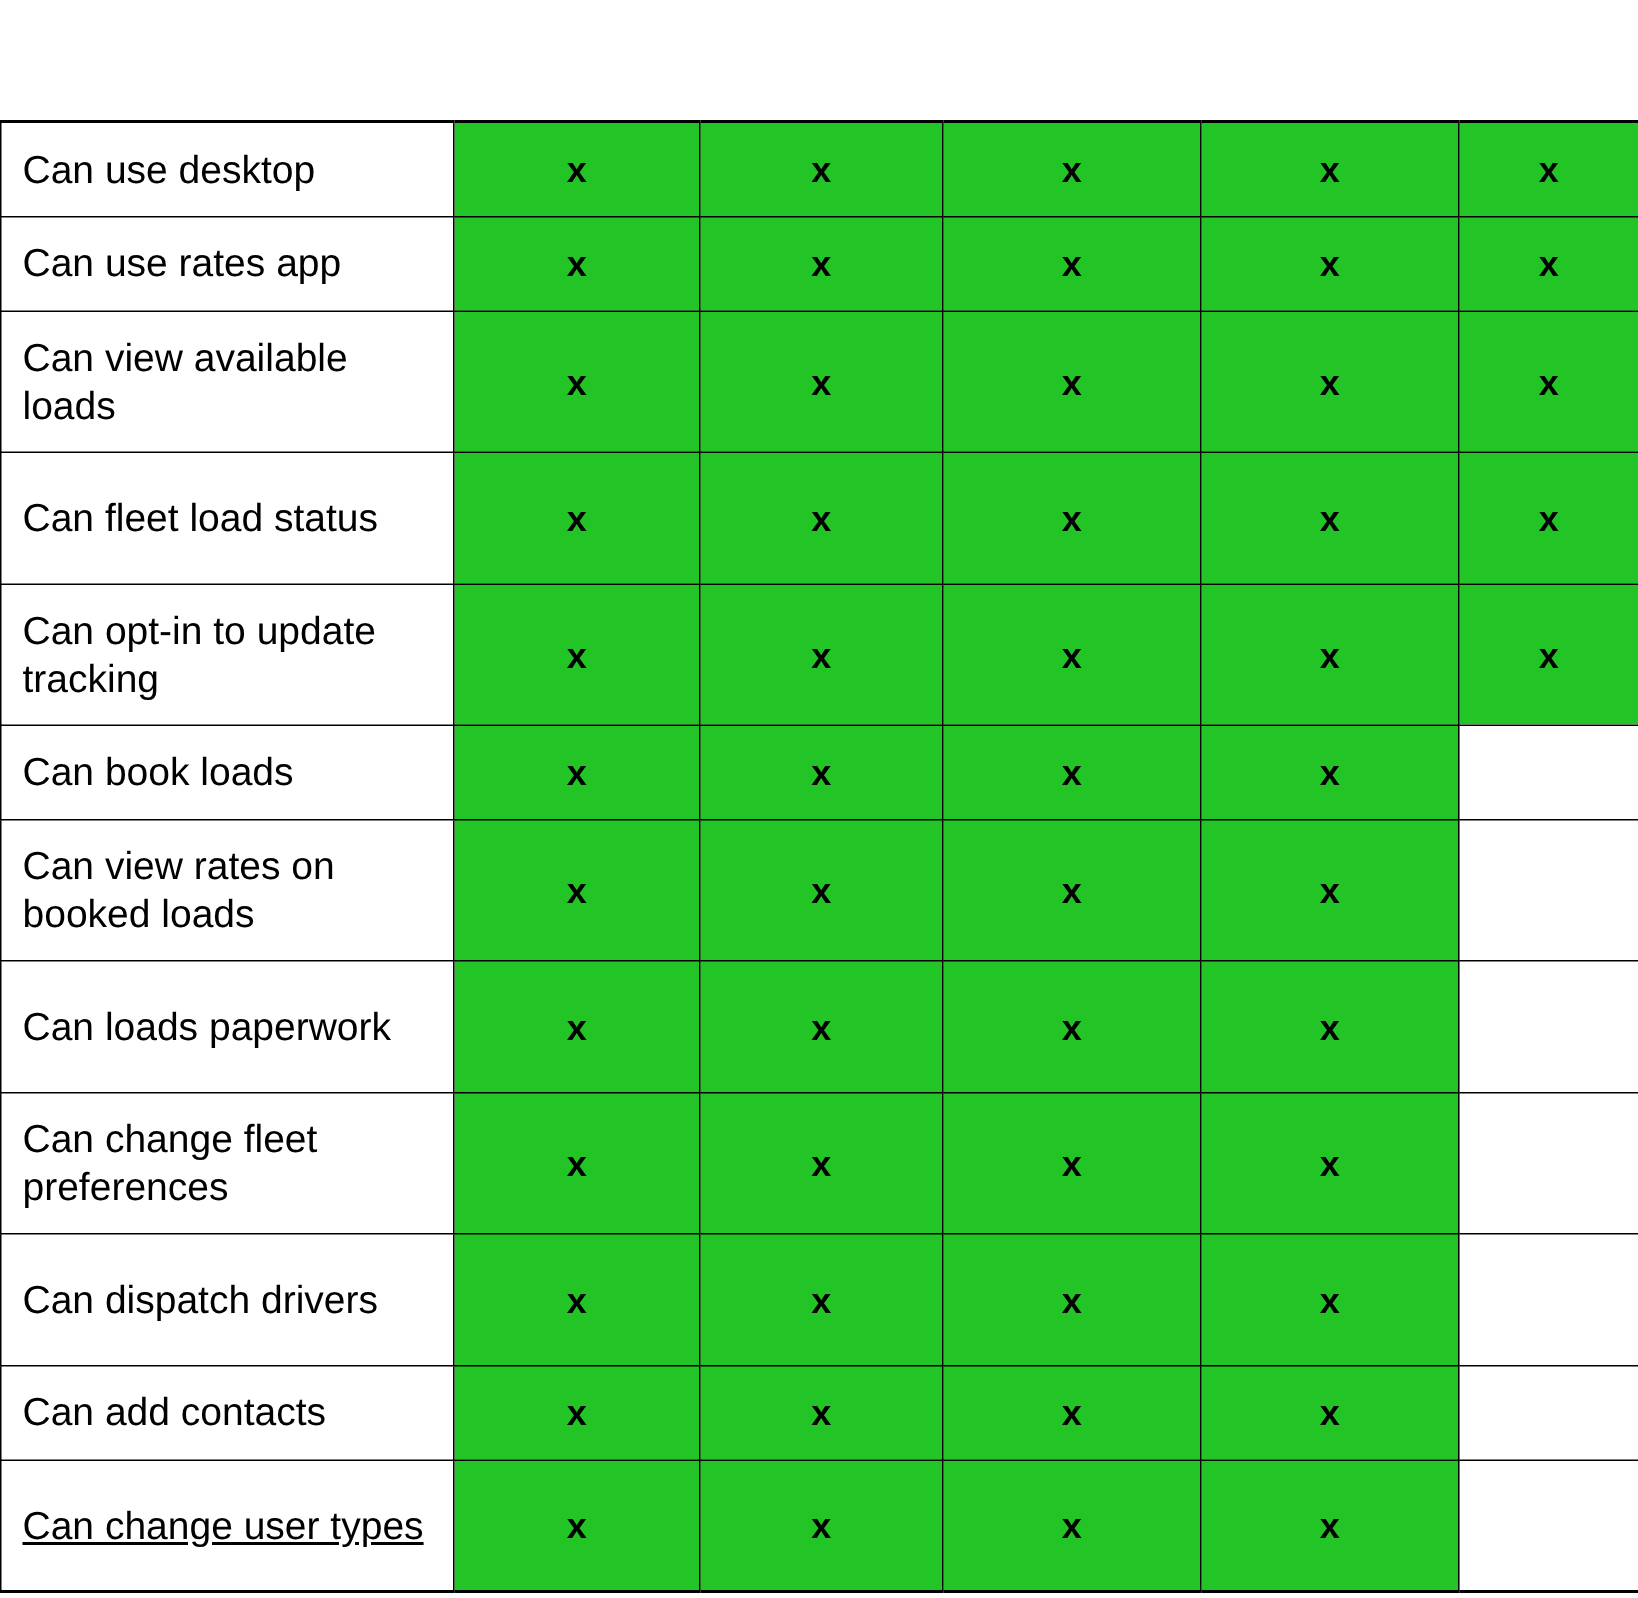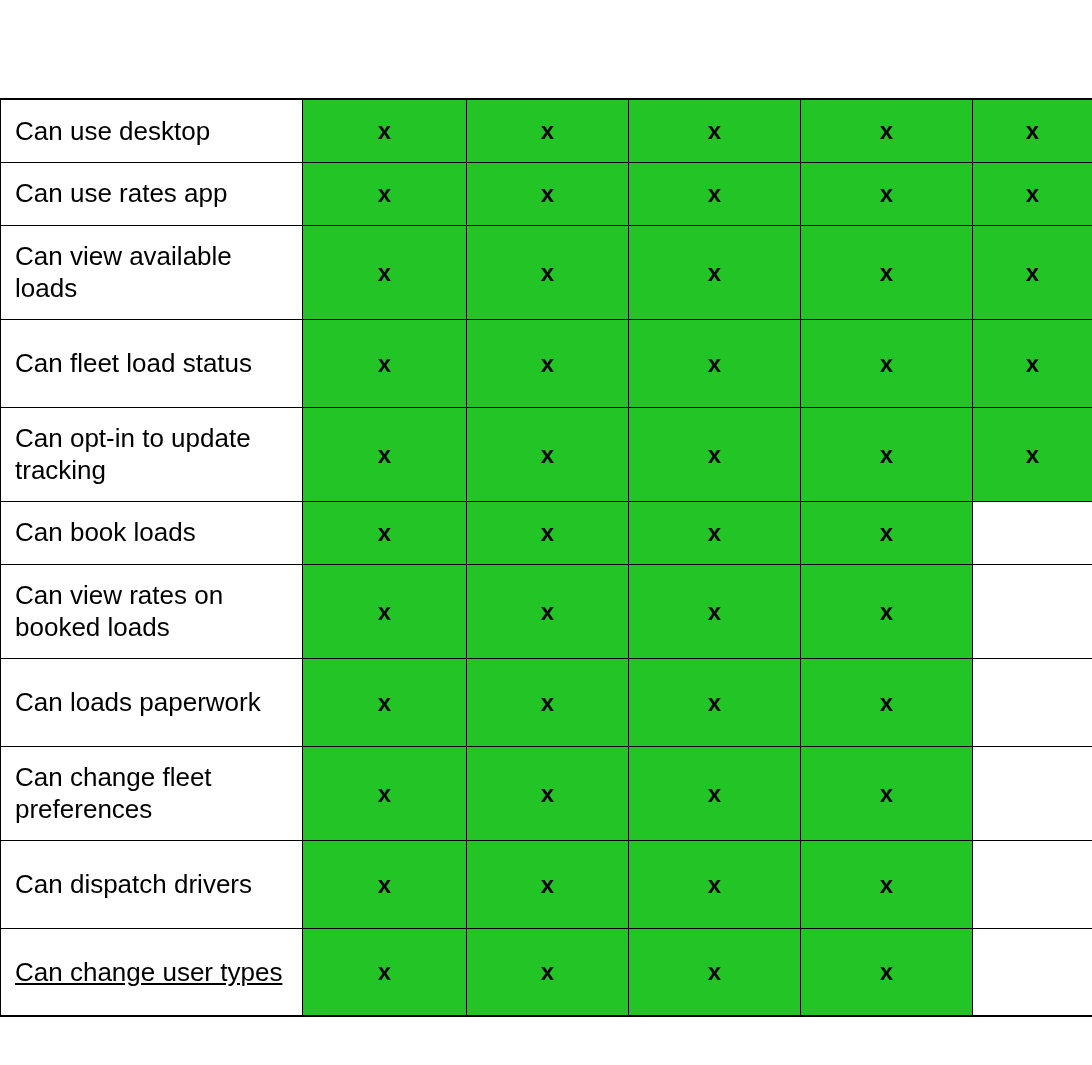"Can use desktop" table { margin-top: 18px -> none }
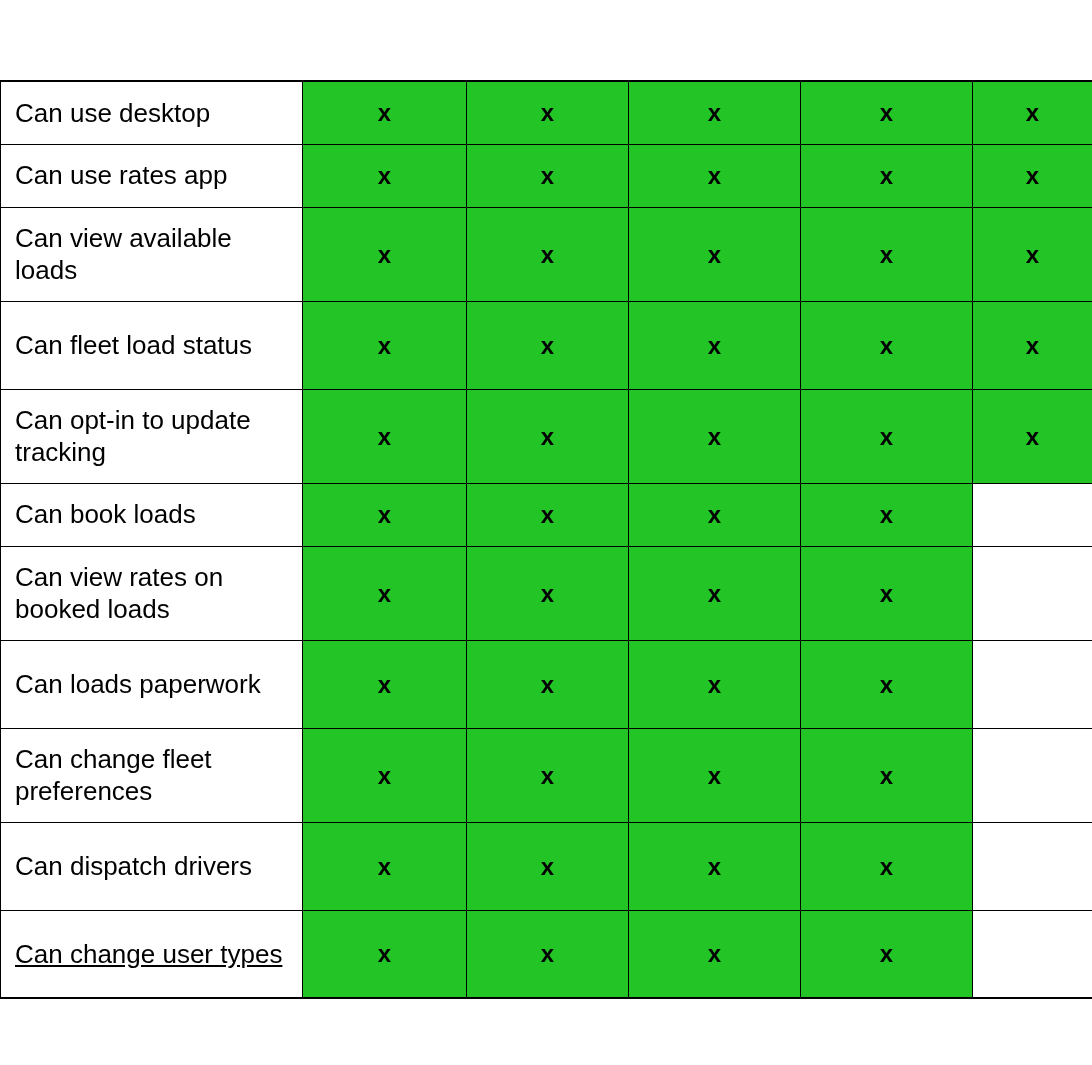"Can add contacts" tr.oneline { html: none -> <tr> <td> <div>Can add contacts</div> </td> <td><span>x</span></td> <td><span>x</span></td> <td><span>x</span></td> <td><span>x</span></td> <td></td> </tr> }
